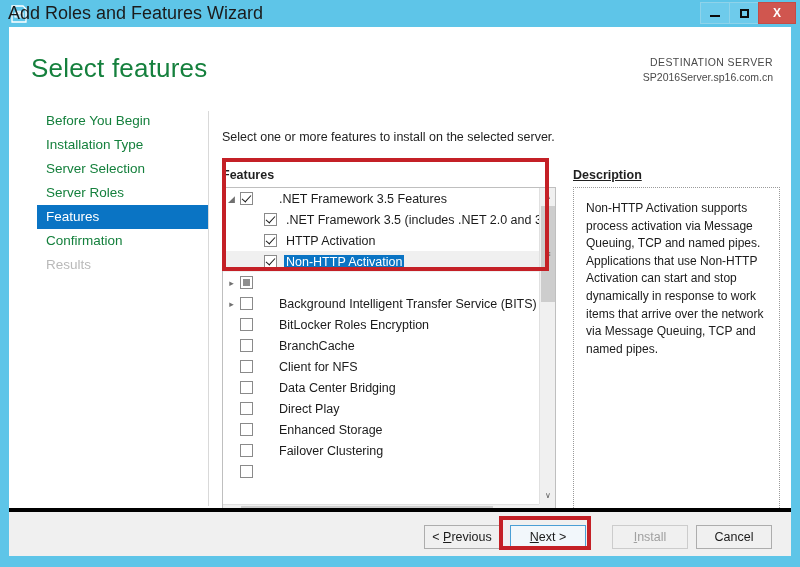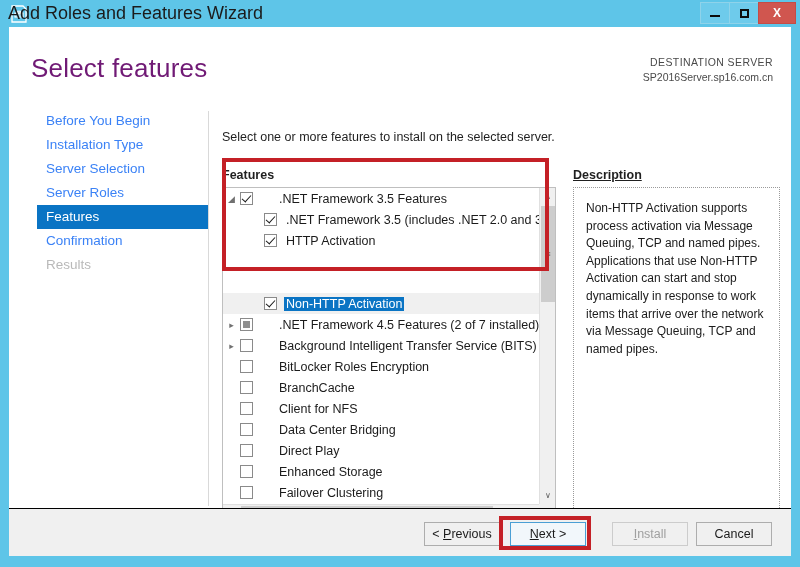"Select features" .page-title { color: #701a75 -> #15803d }
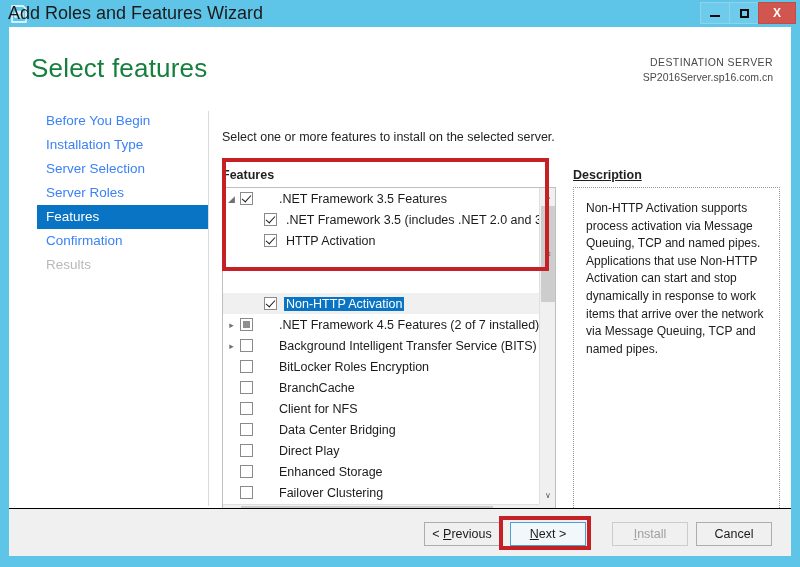"Before You Begin" .nav-item { color: #3b82f6 -> #15803d }
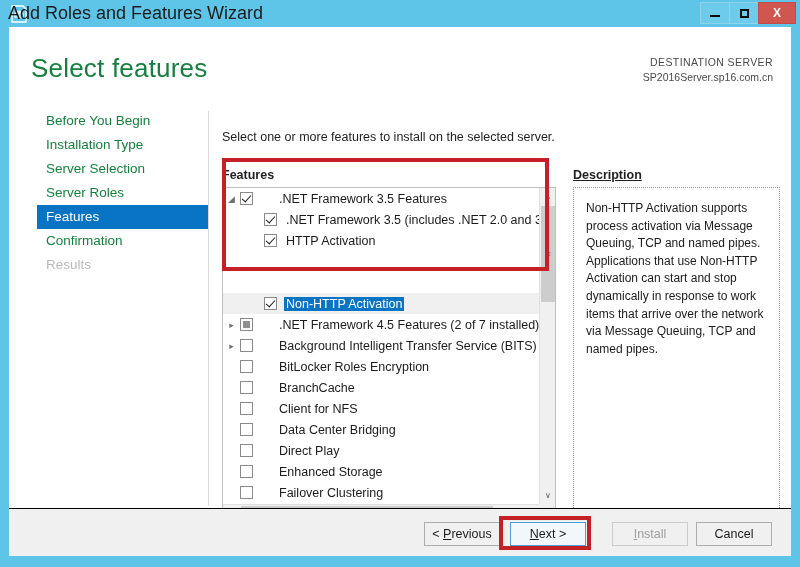"Non-HTTP Activation" .tree-row.selected-bg { margin-top: 42px -> none }
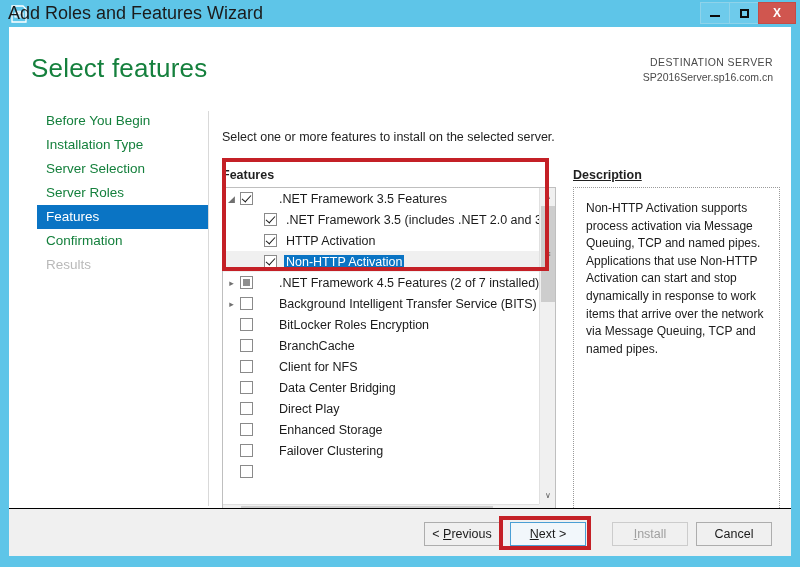".NET Framework 4.5 Features (2" span.node-label { html: <span>.NET Framework 4.5 Features (2 of 7 installed)</span> -> none }
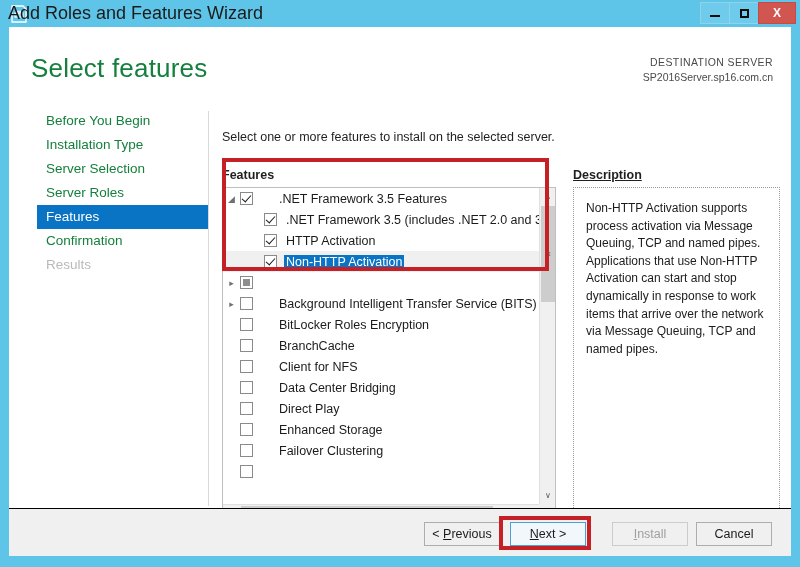"< revious" .footer { border-top: 1px solid #000000 -> 4px solid #000000 }
